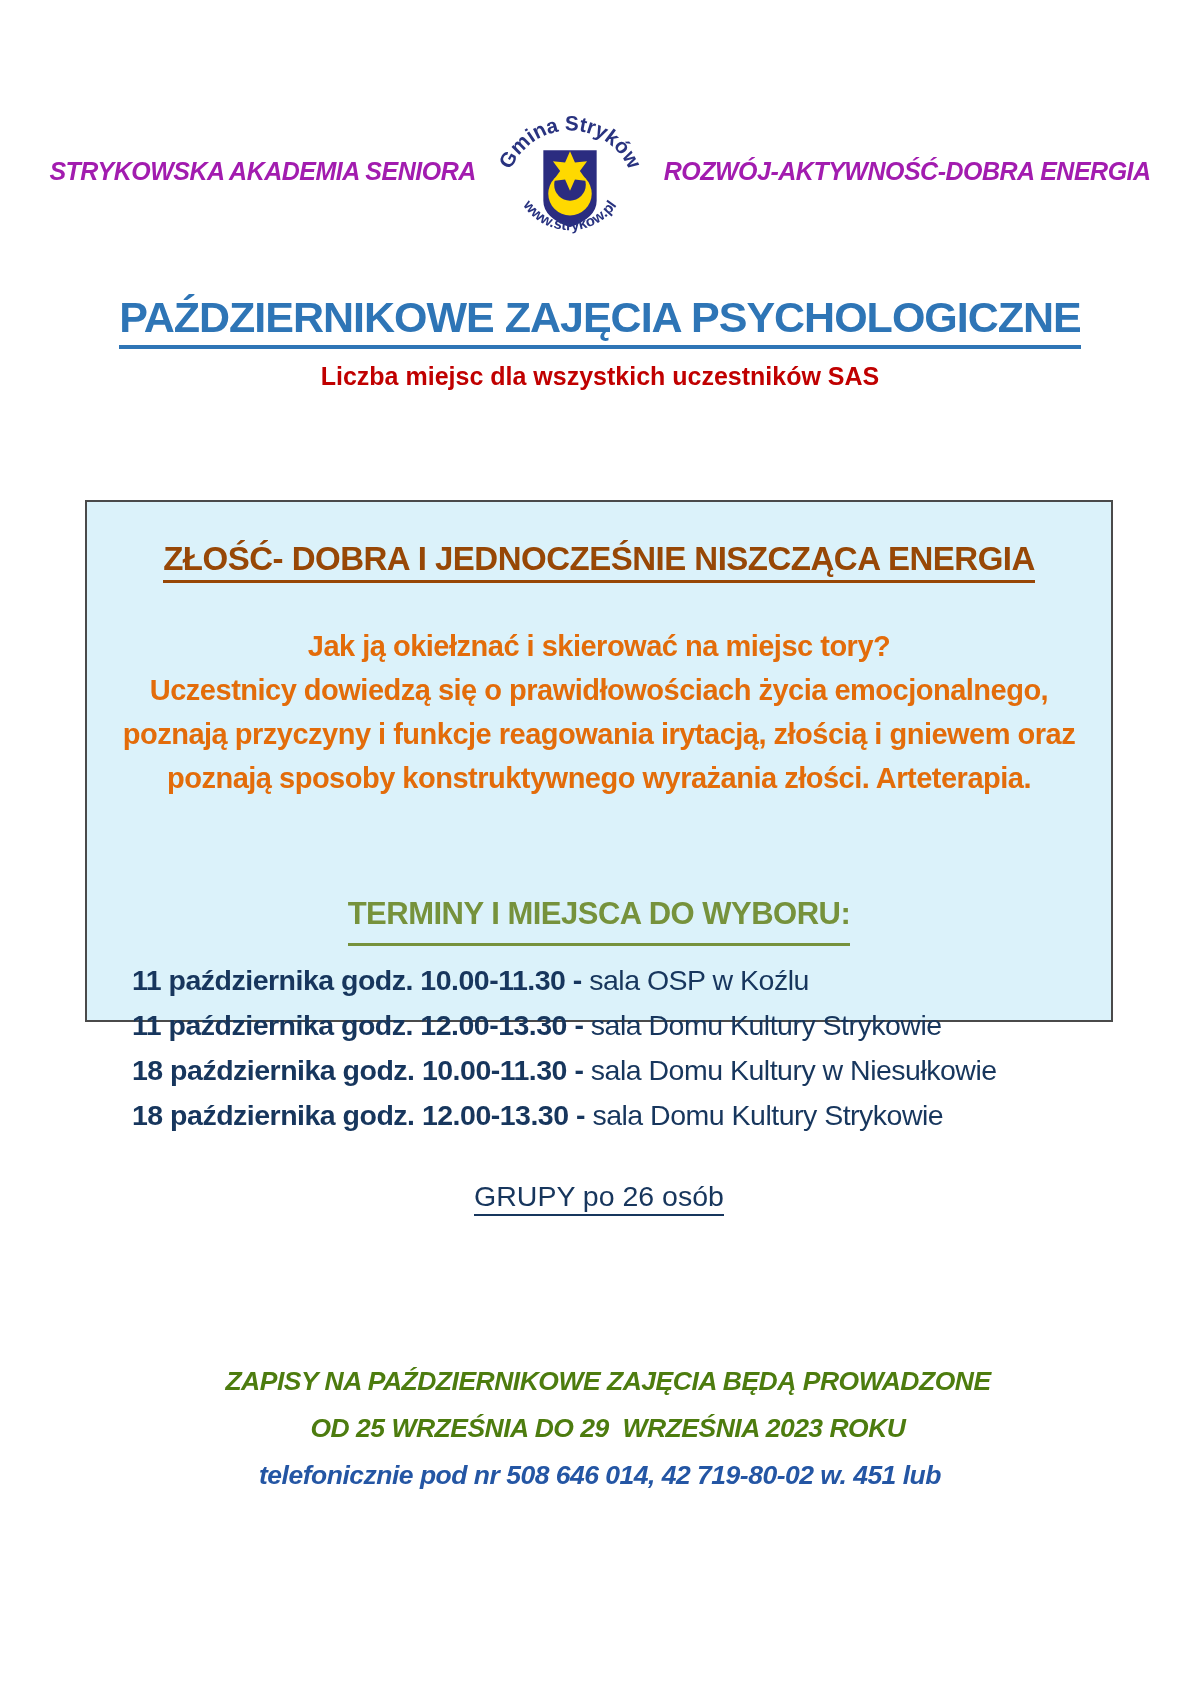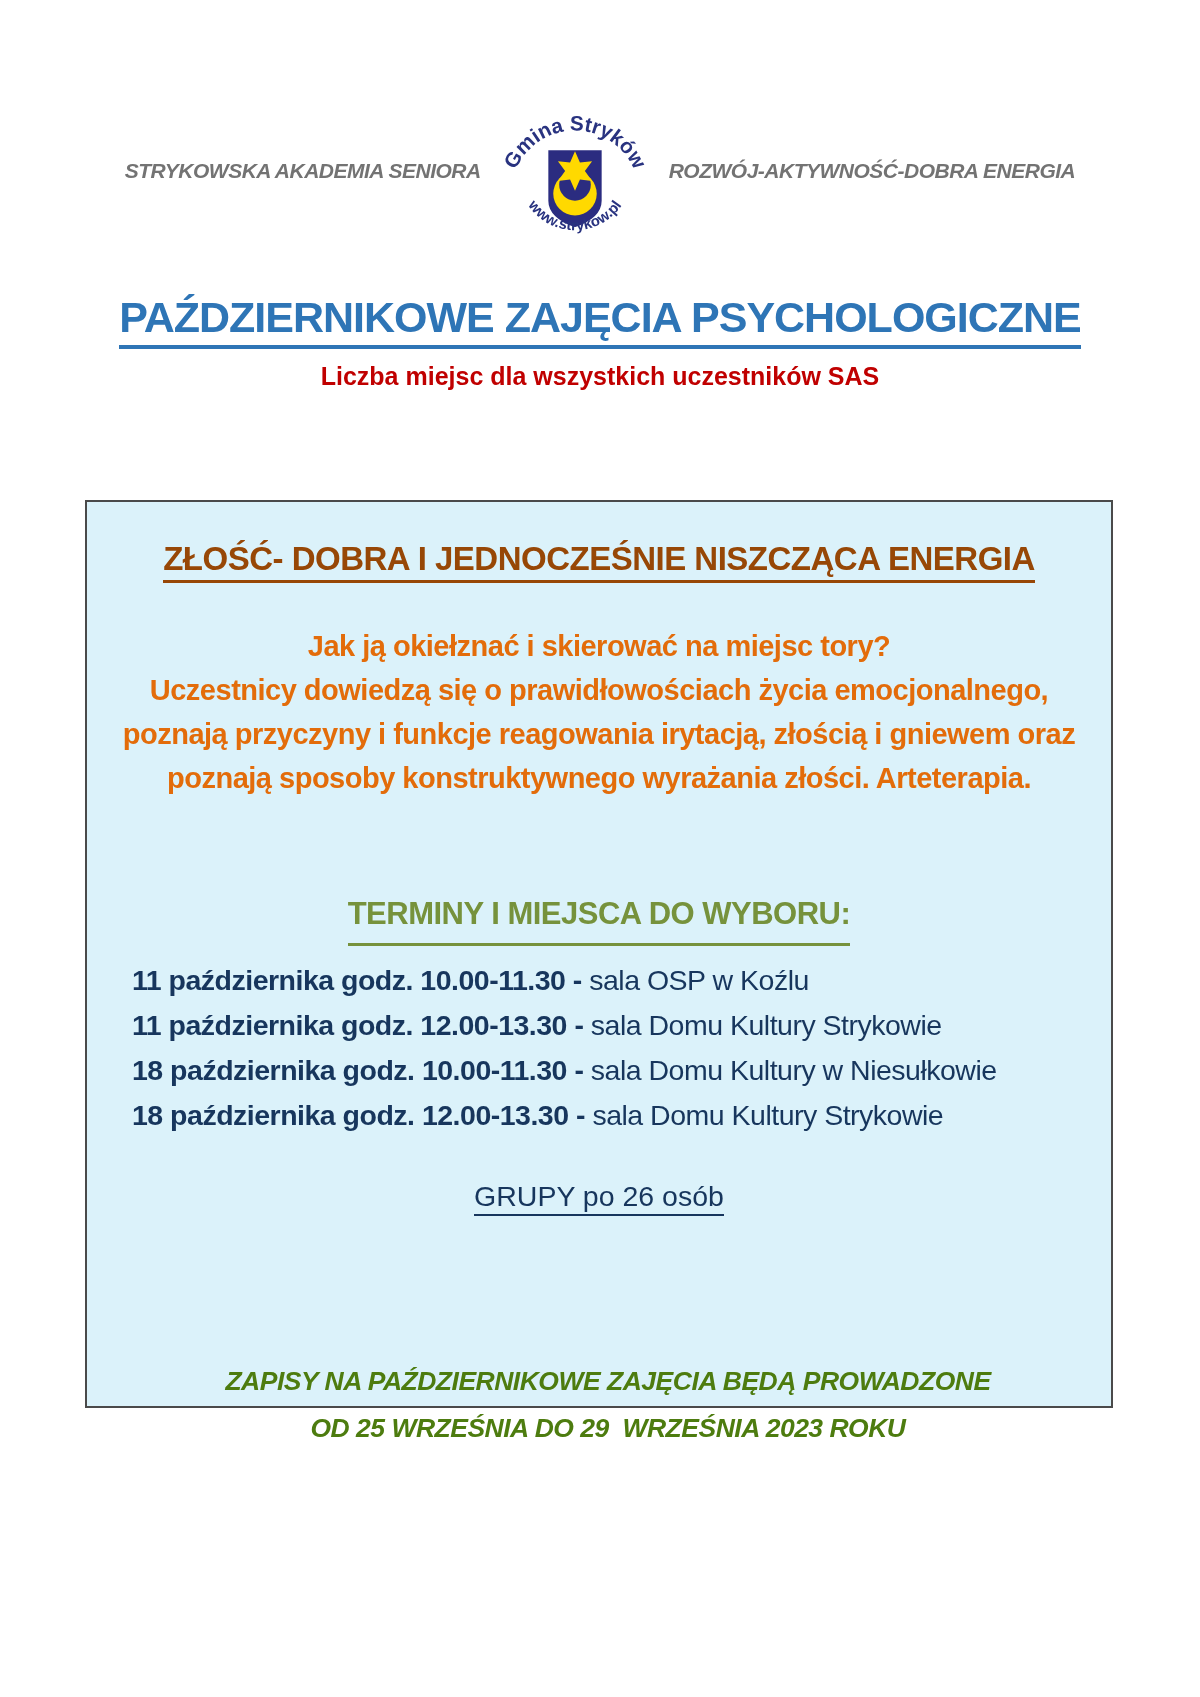"STRYKOWSKA AKADEMIA SENIORA" .header-text { color: #737373 -> #a21caf; font-size: 21px -> 25px }
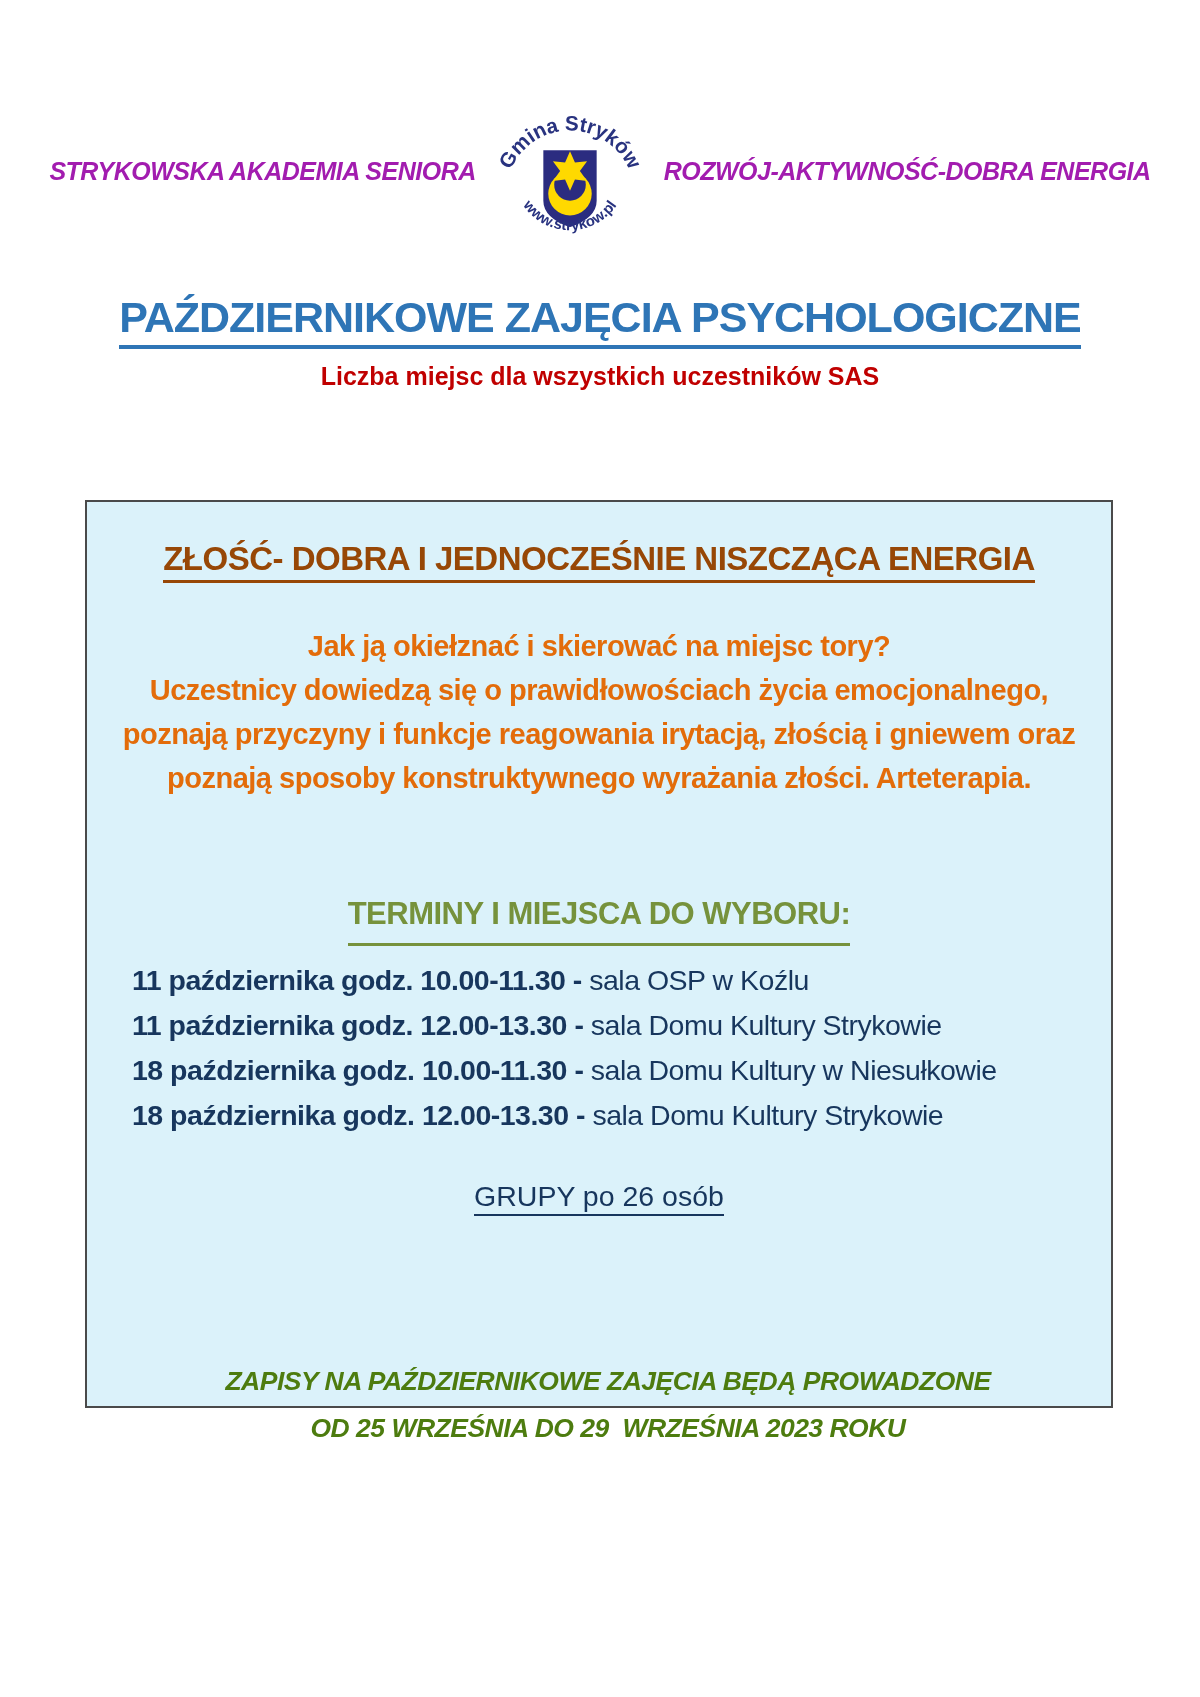"ZŁOŚĆ- DOBRA I JEDNOCZEŚNIE NISZCZĄCA" .info-box { height: 908px -> 522px }
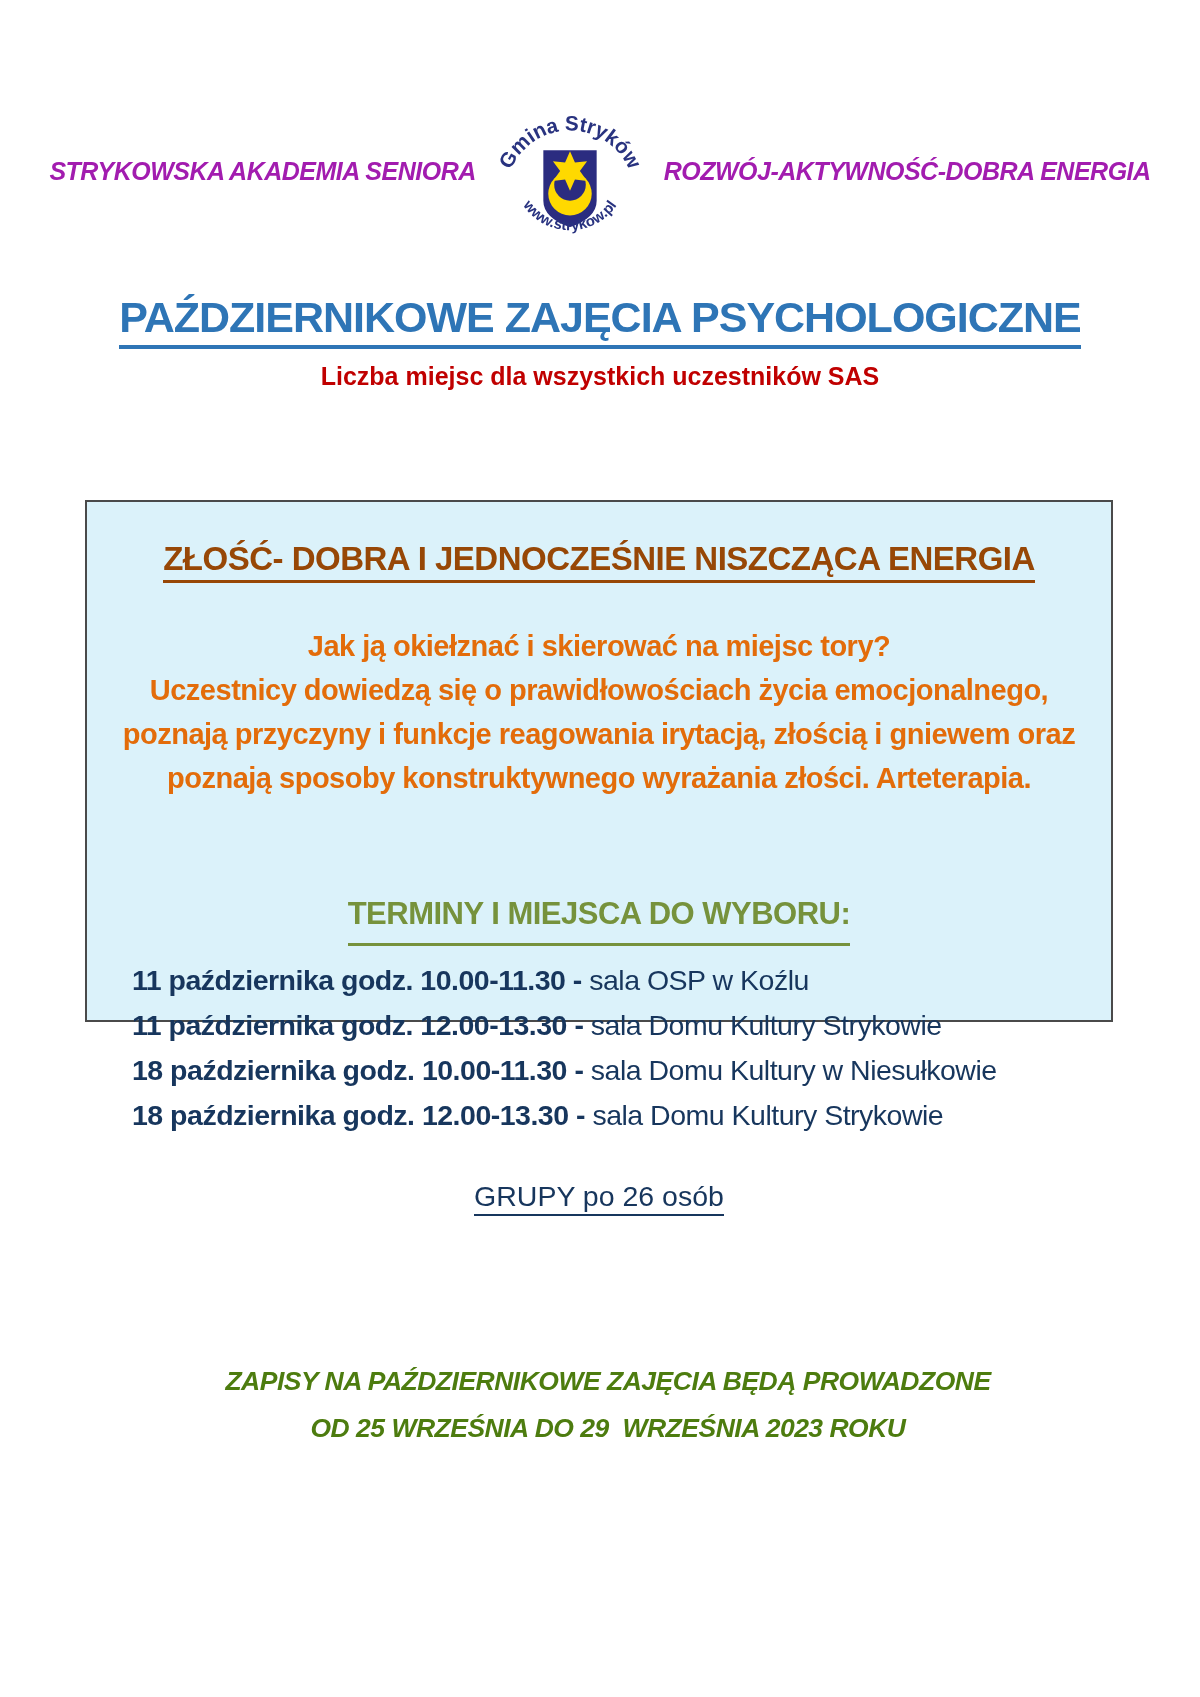"telefonicznie pod nr 508 646" div.navy { html: none -> <div>telefonicznie pod nr 508 646 014, 42 719-80-02 w. 451 lub</div> }
